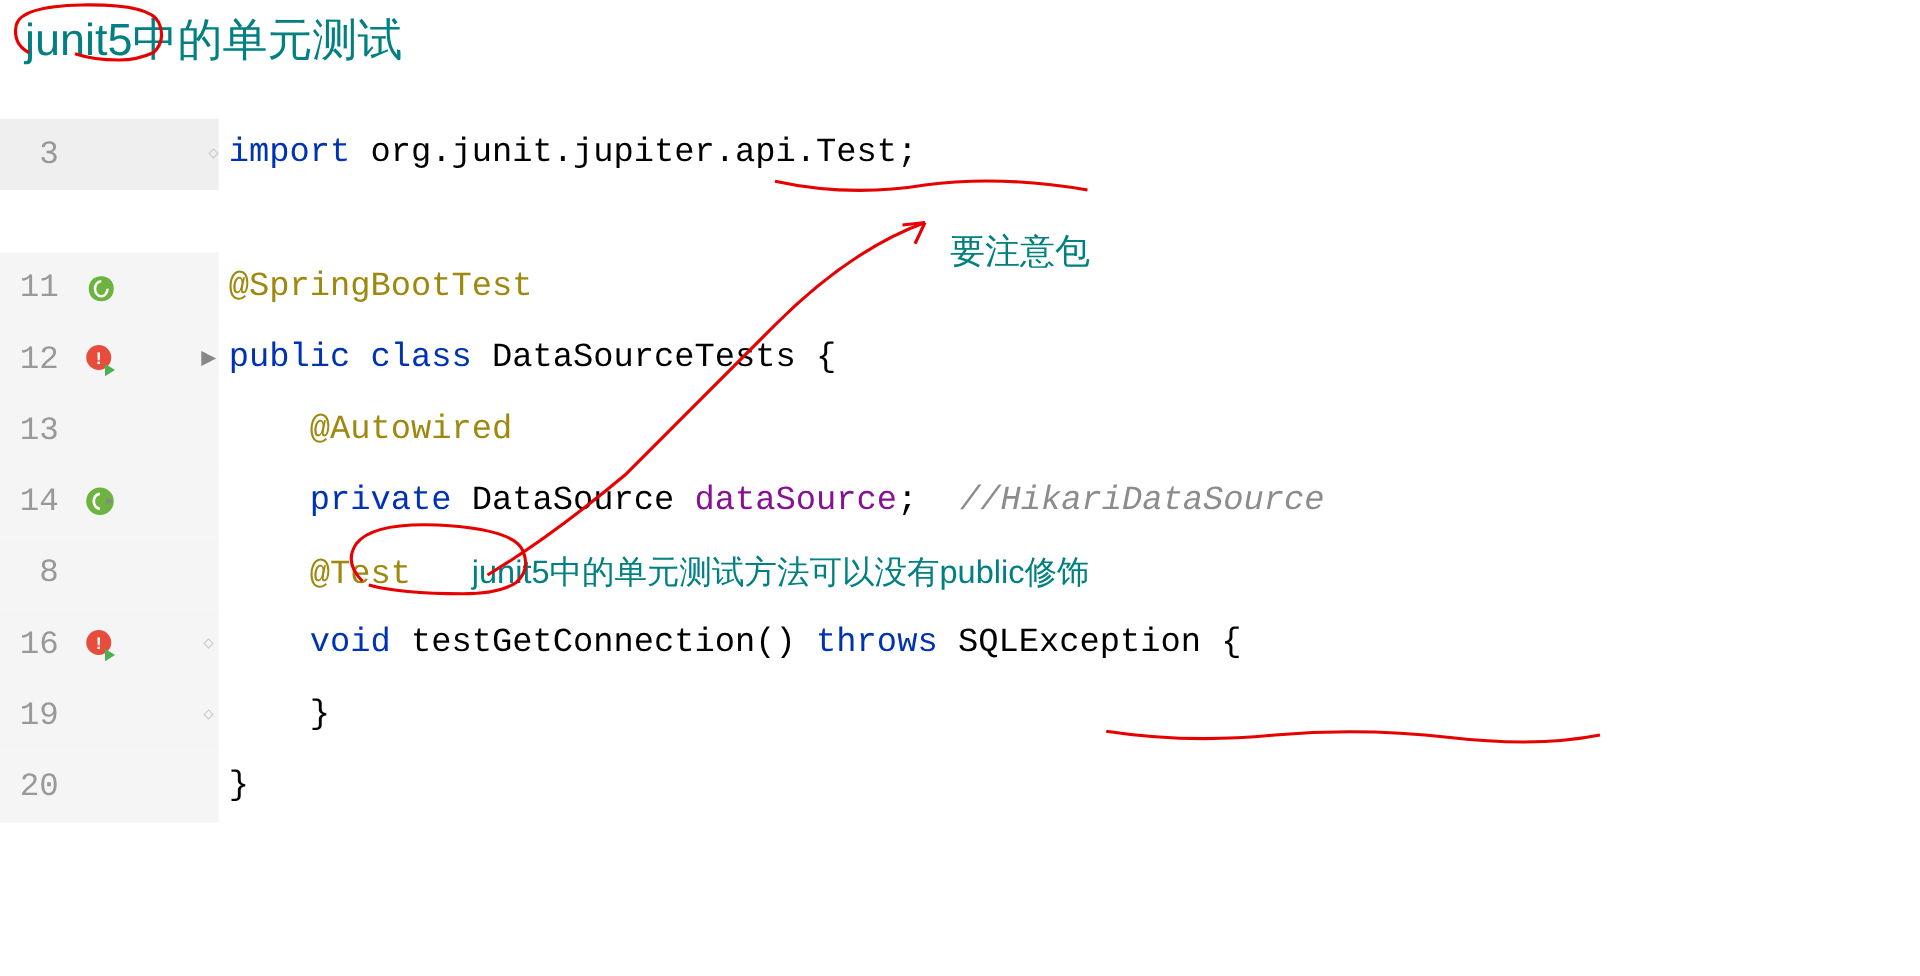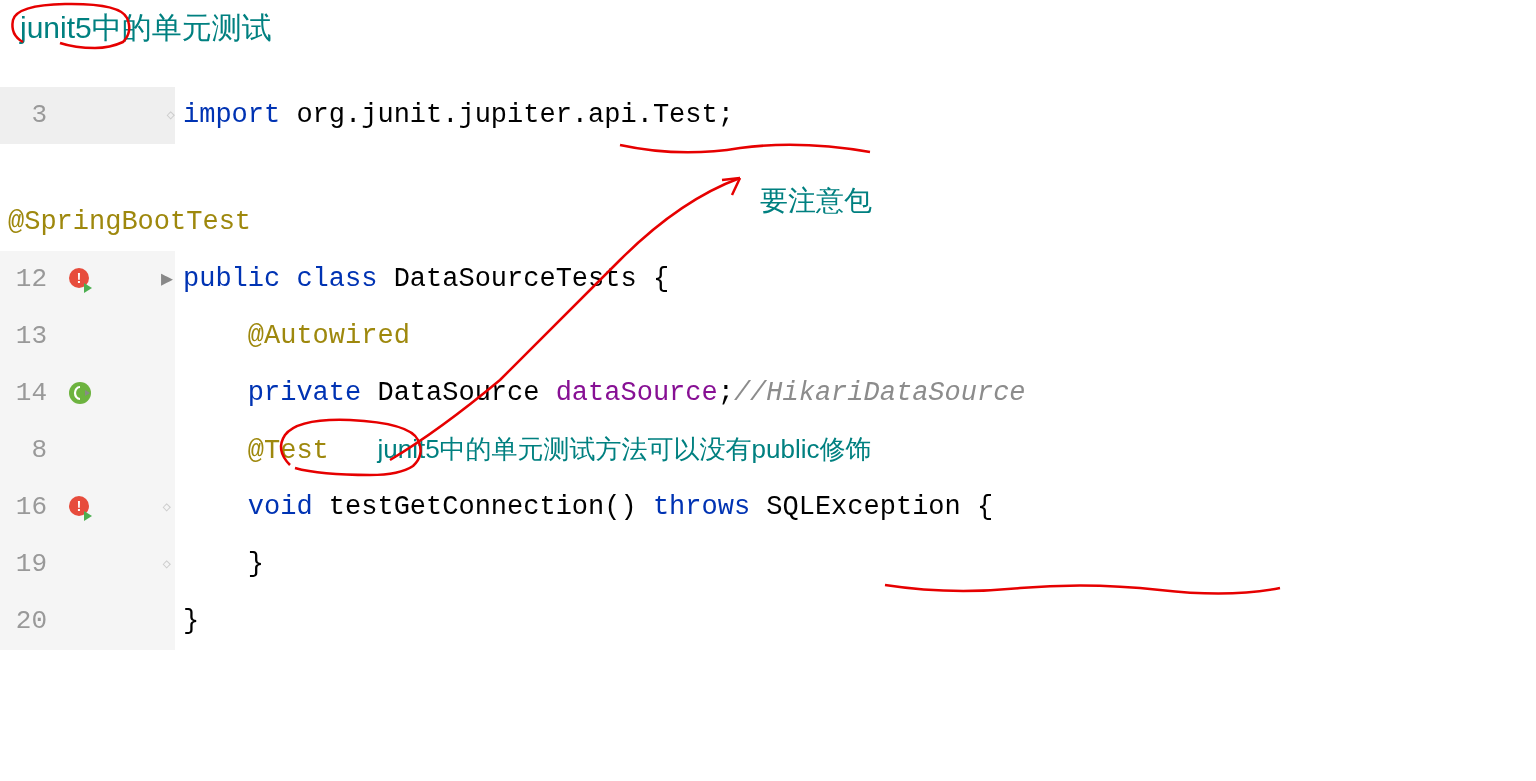"junit5中的单元测试" .title-section { font-size: 30px -> 36px }
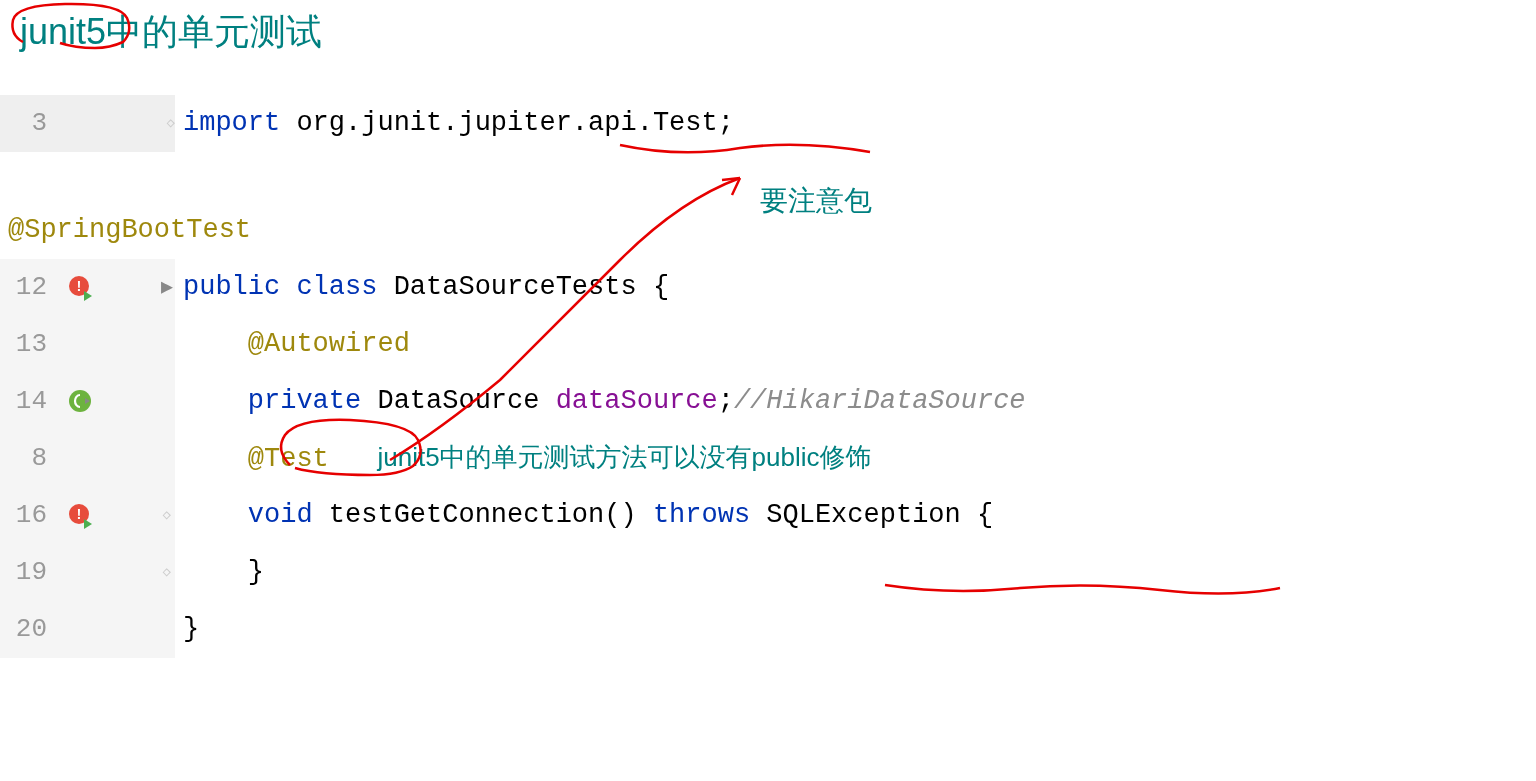"11" div.gutter { html: none -> <div> <span>11</span> <span> <svg> <path></path> <path></path> </svg> </span> <div></div> </div> }
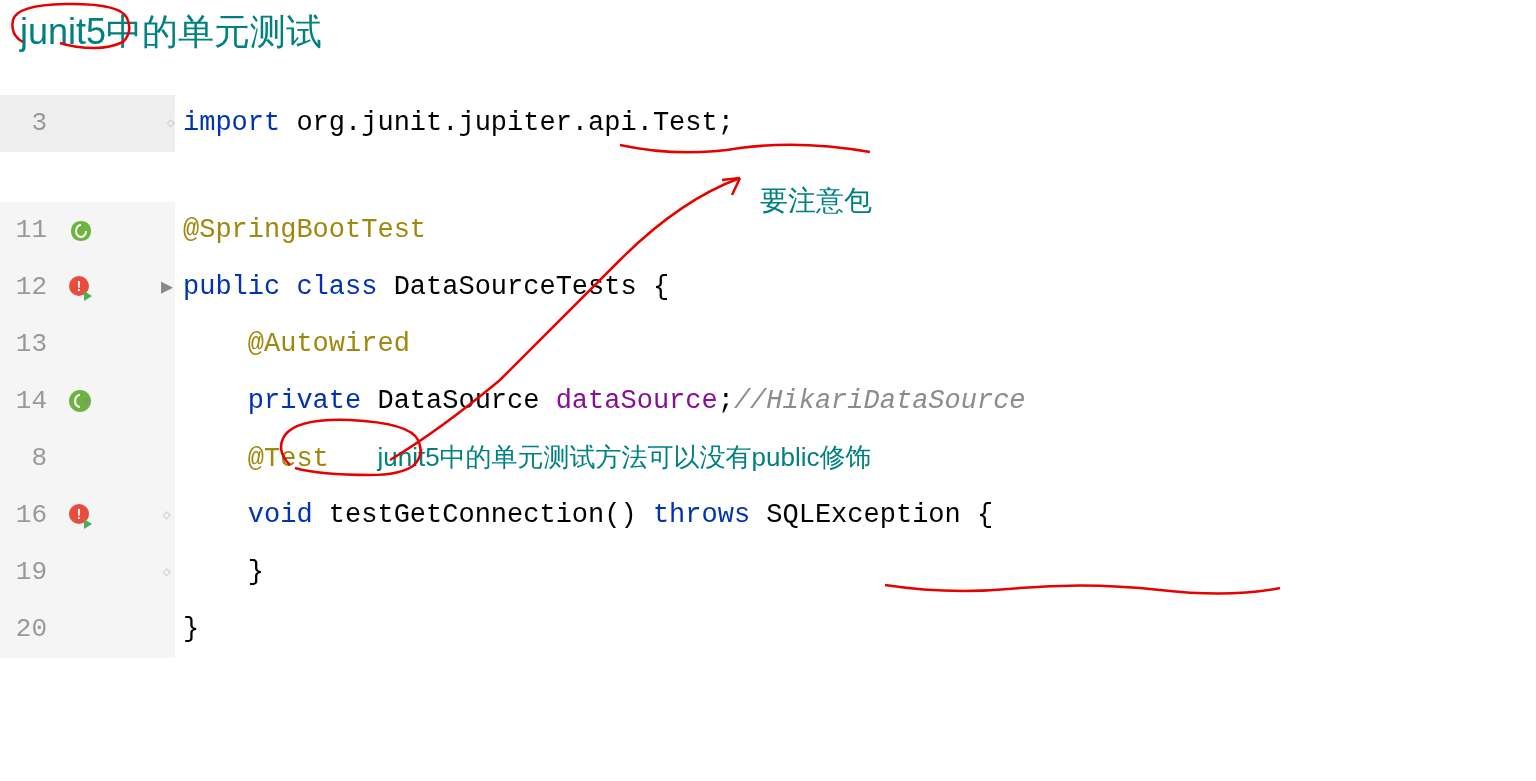"//HikariDataSource" .comment { margin-left: none -> 34px }
